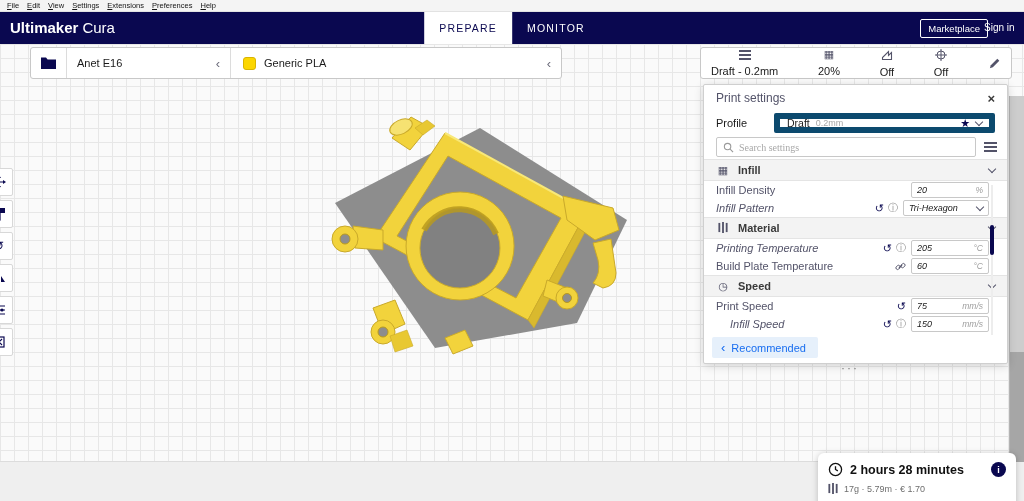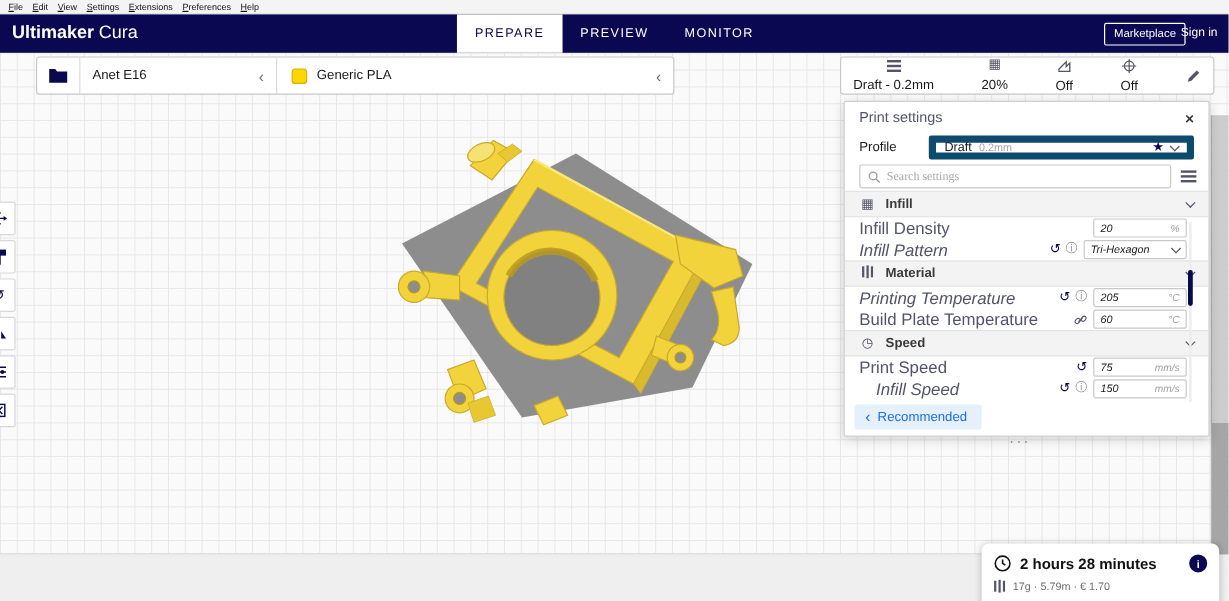"PREVIEW" div.stage { html: <div>PREVIEW</div> -> none }
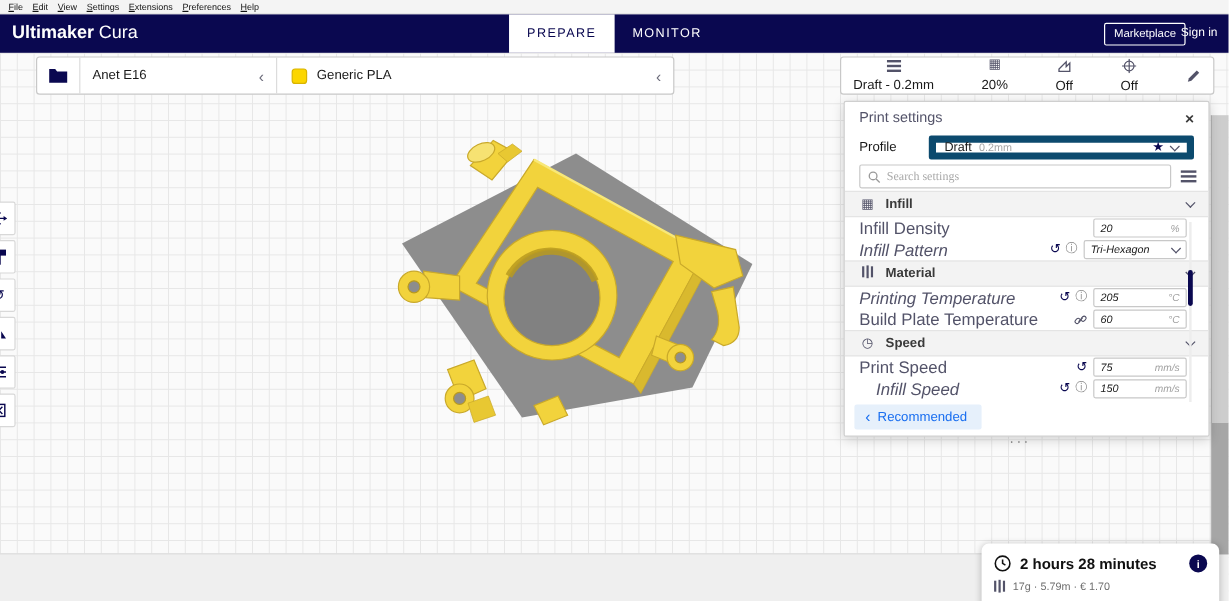"Infill Density" .srow .lb { font-size: 14px -> 11px }
